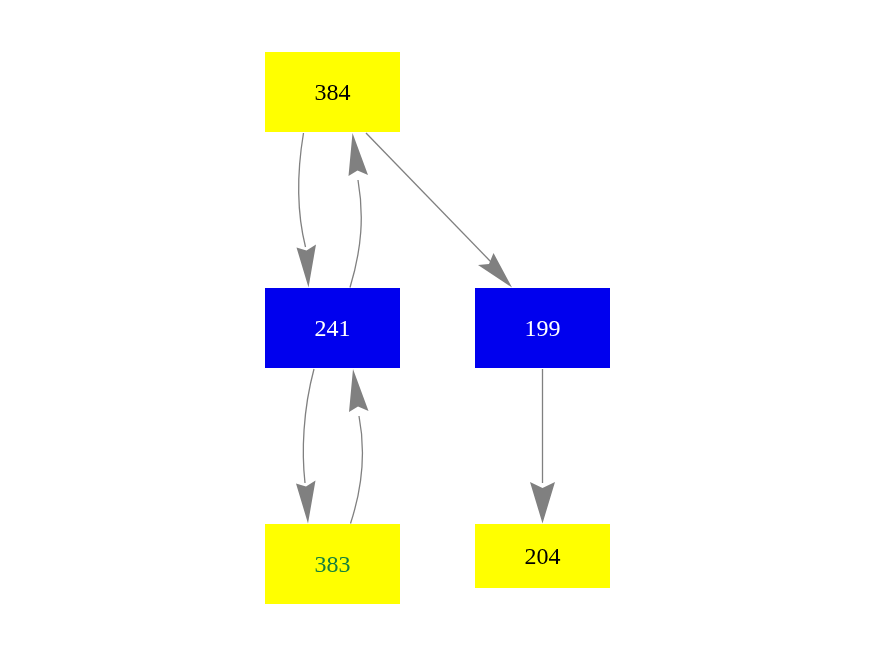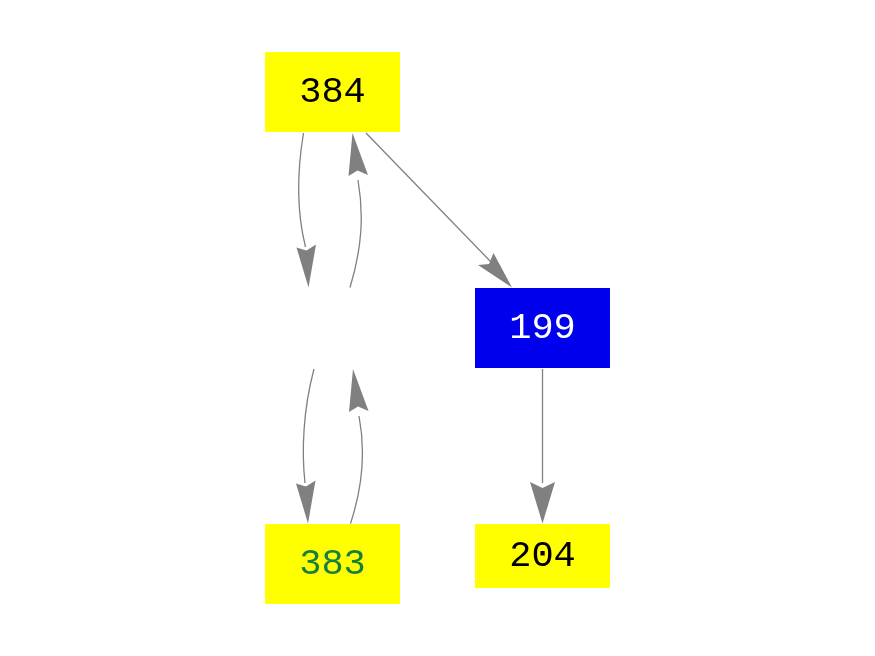"384" .node { font-family: Liberation Mono, monospace -> Liberation Serif, serif; font-size: 37px -> 24px }
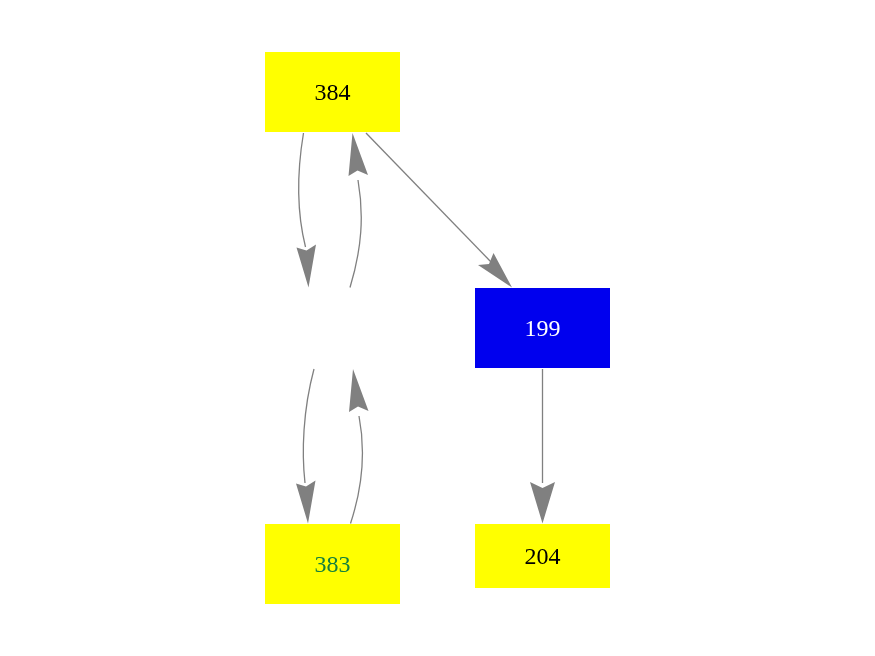"241" div.node { html: none -> <div> <span>241</span> </div> }
